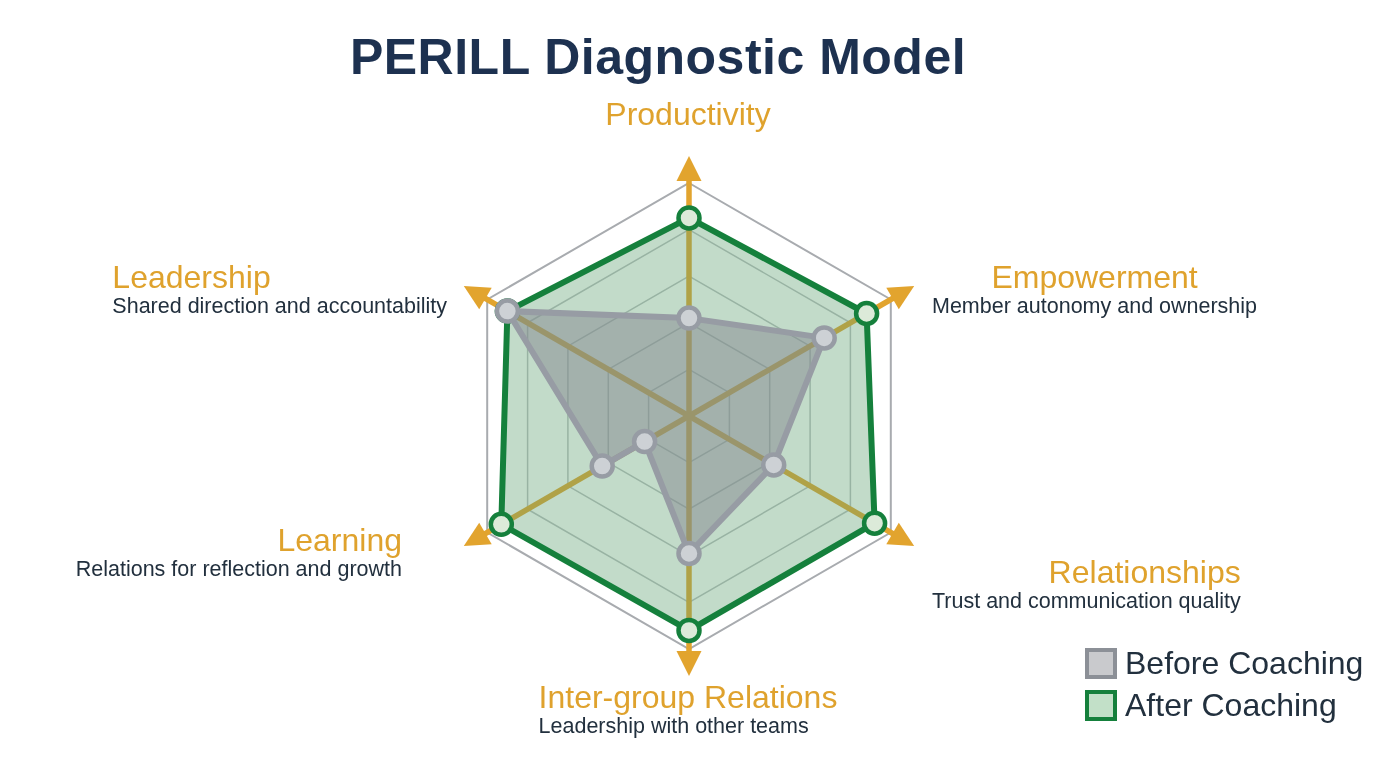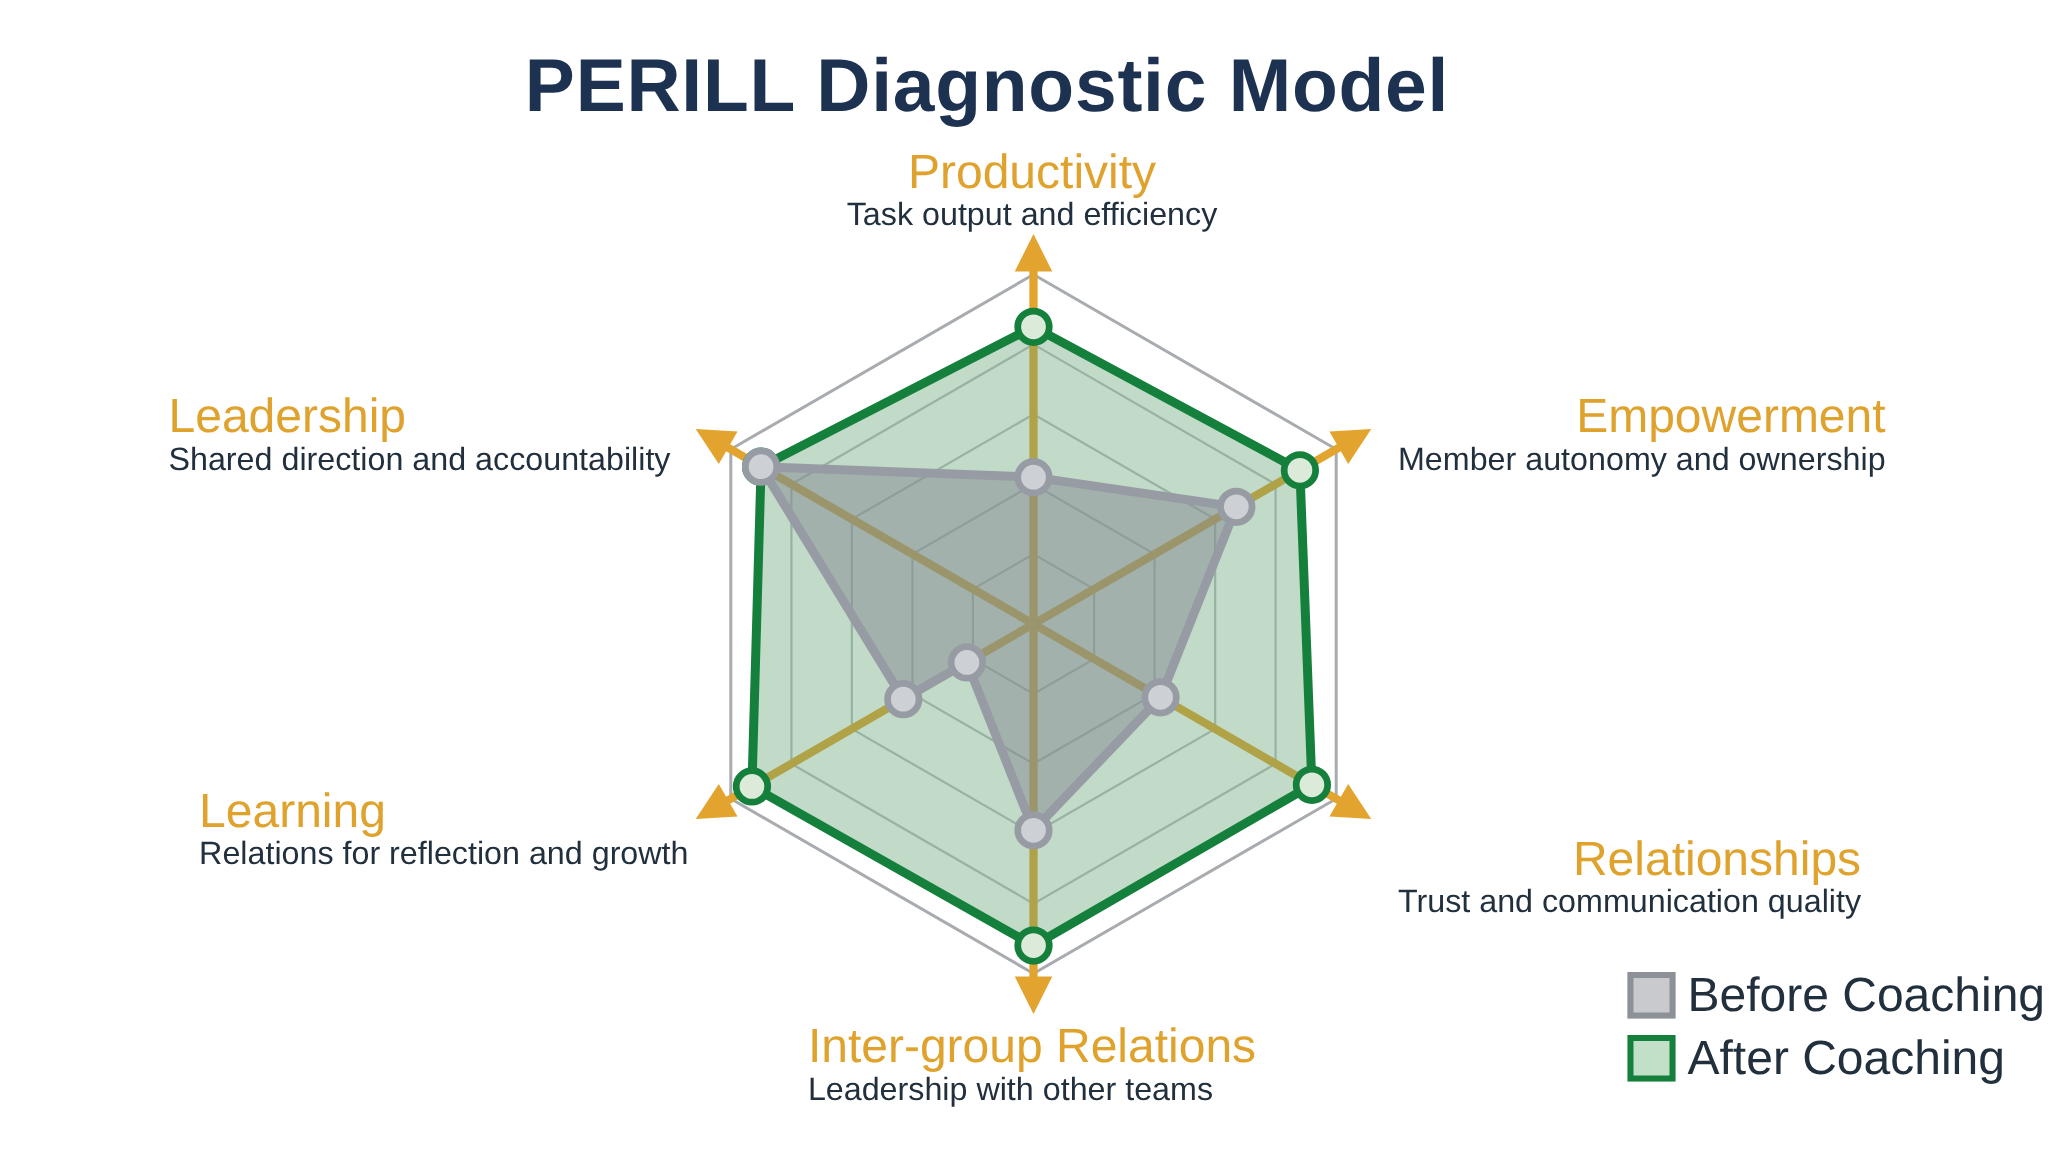"Task output and efficiency" div.axsub { html: <div>Task output and efficiency</div> -> none }
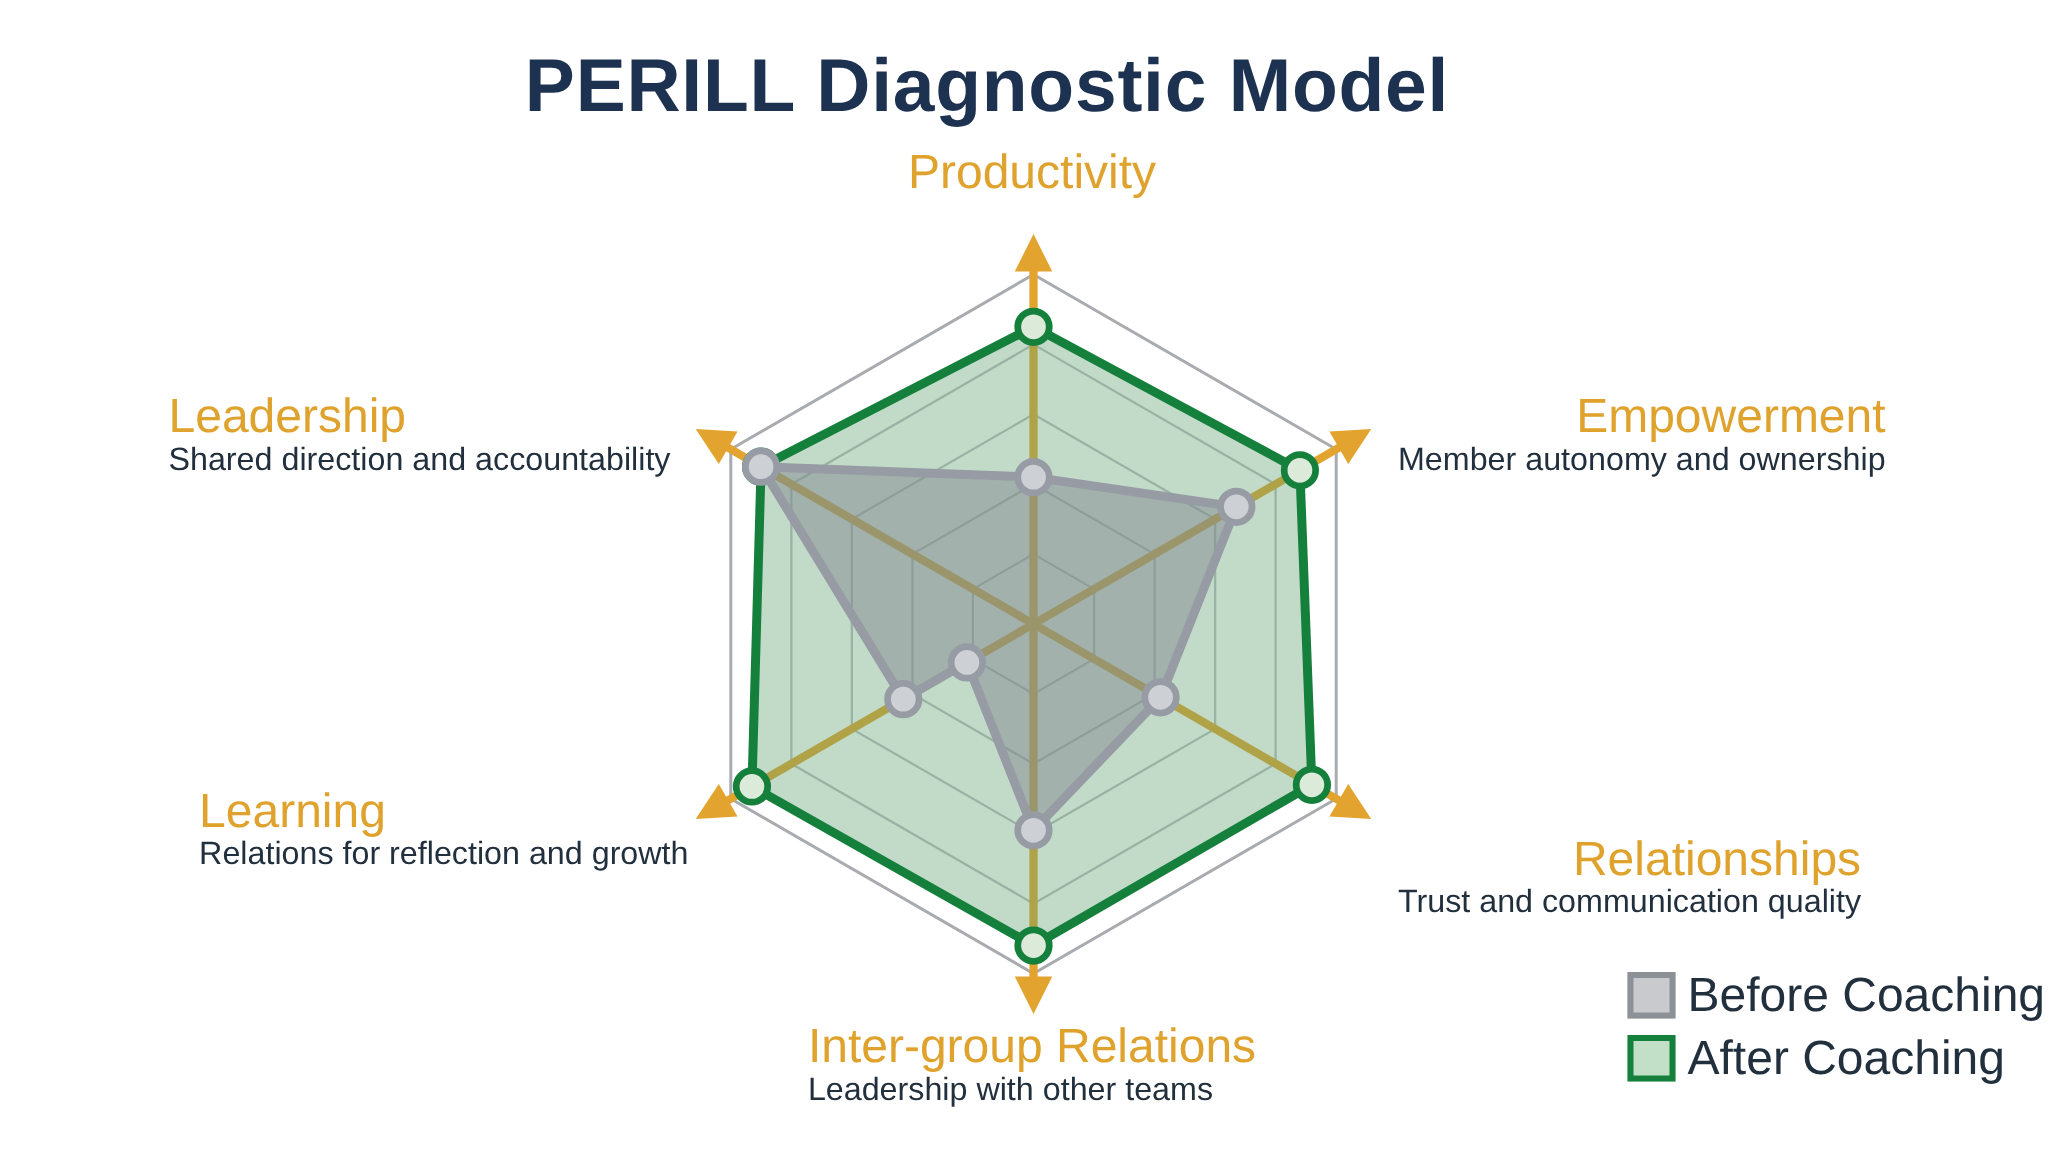"Empowerment" .ax1 { text-align: right -> center }
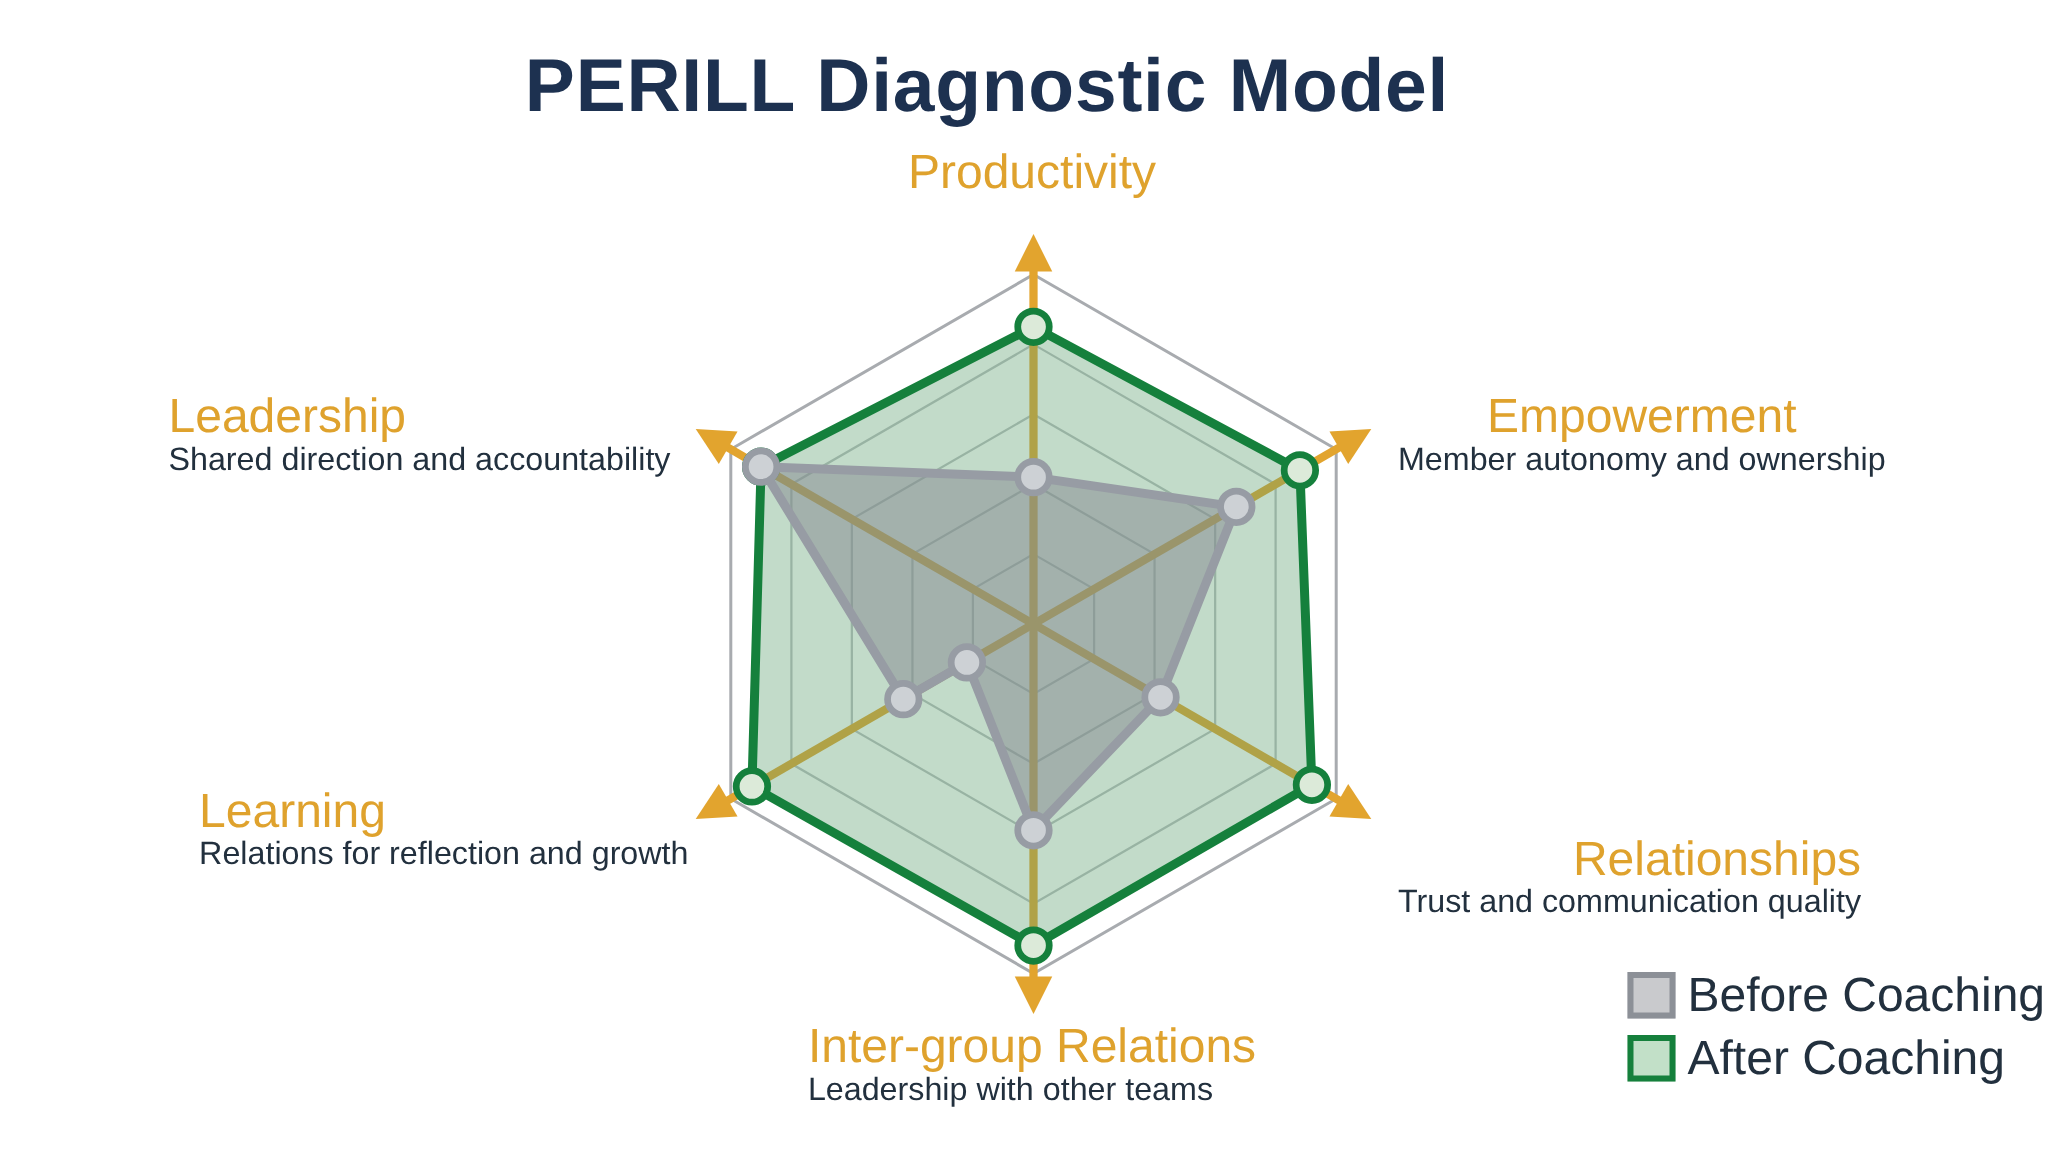"Learning" .ax4 { right: 917px -> 974px; text-align: left -> right }
